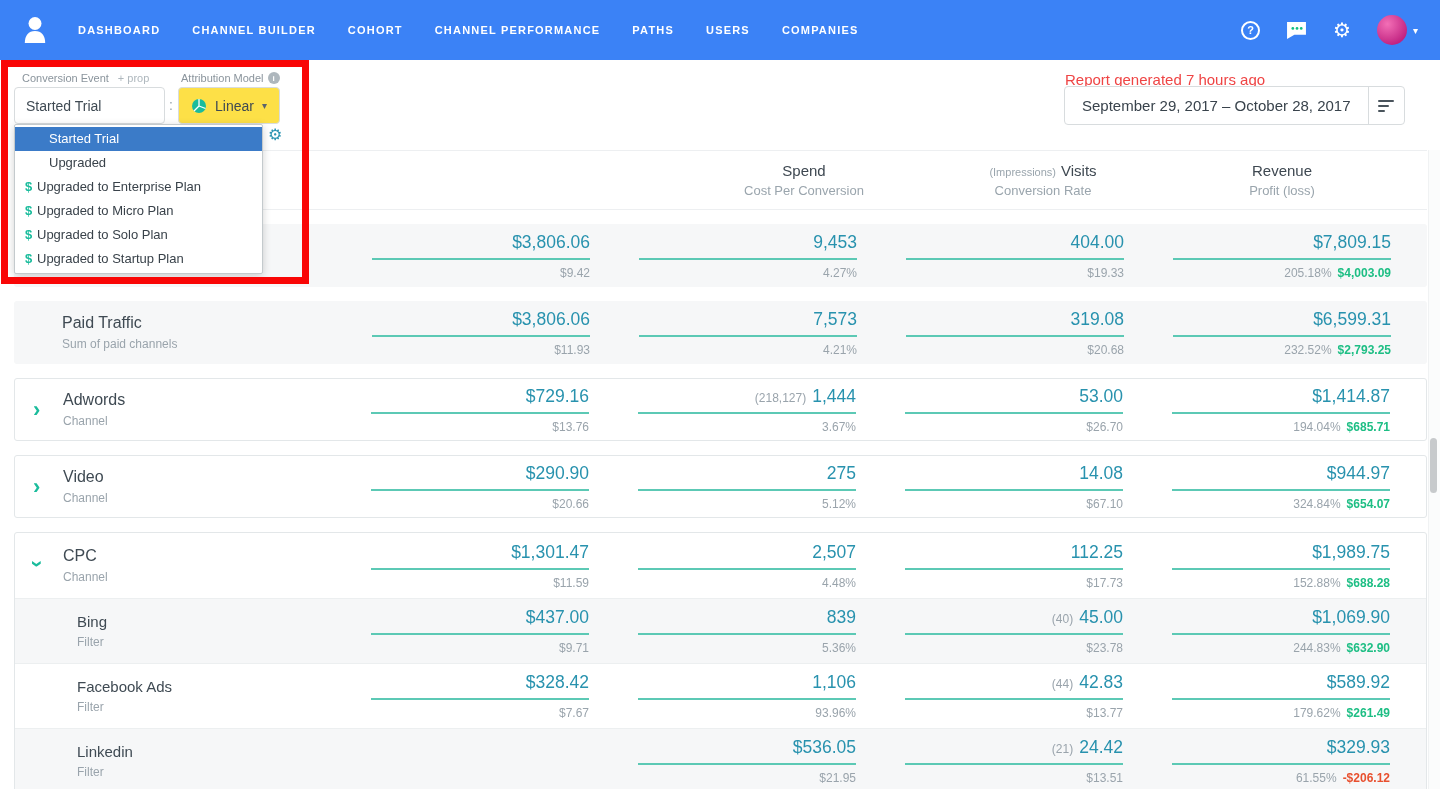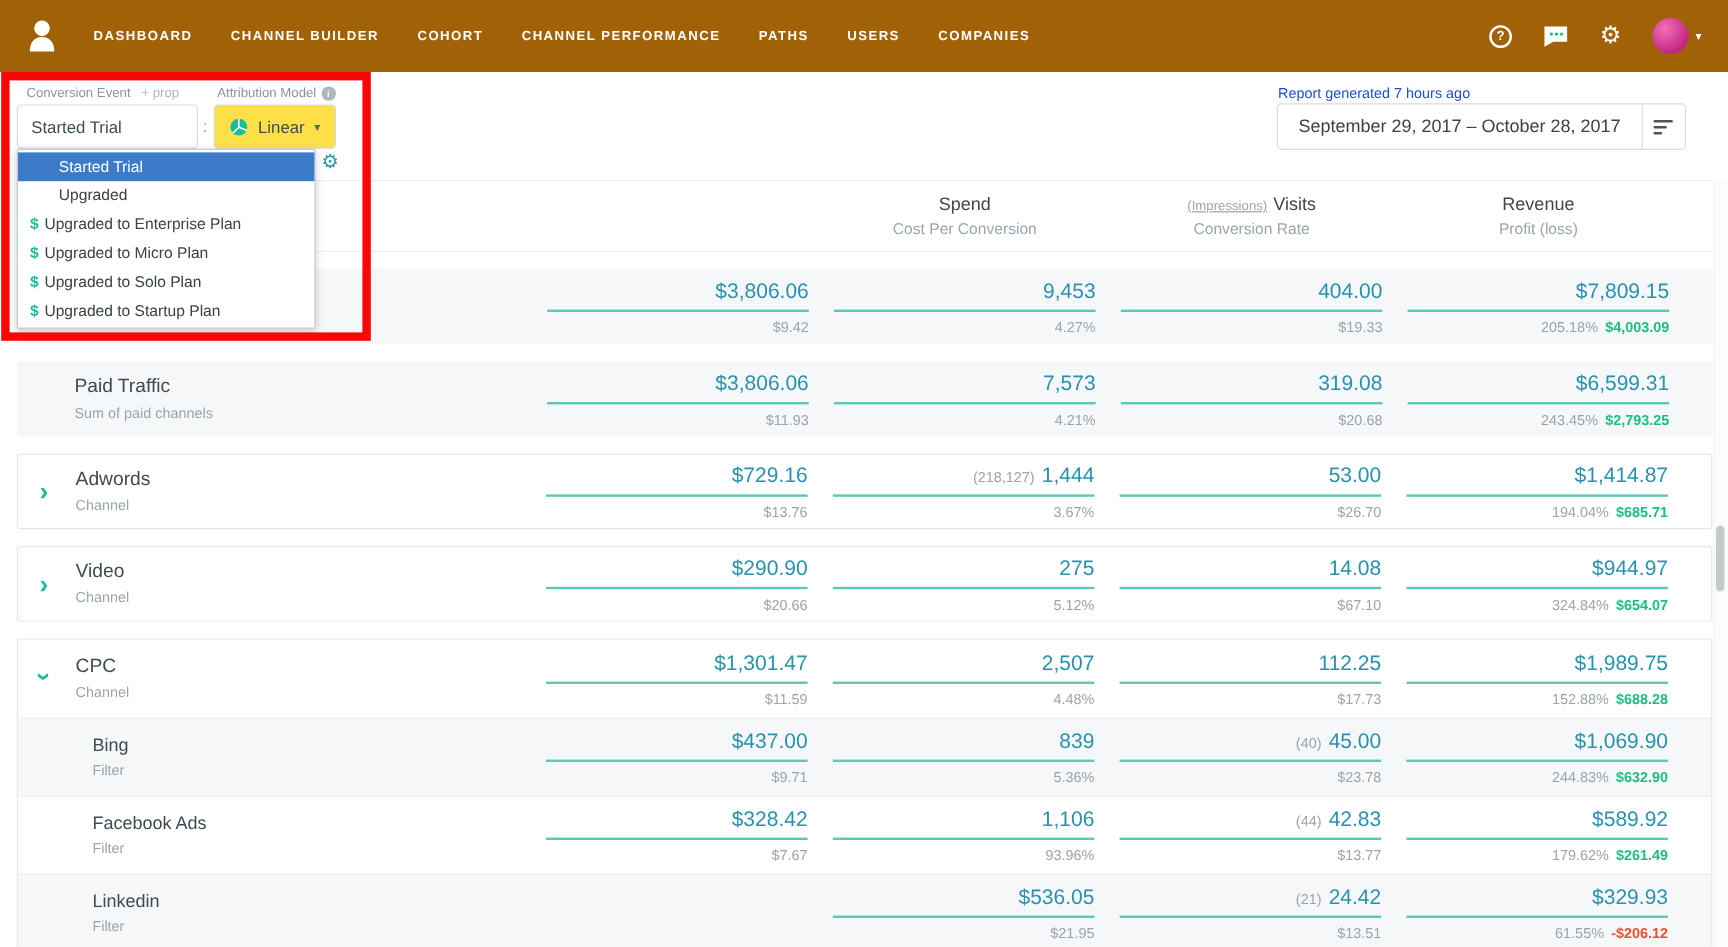"DASHBOARD" .topnav { background: #a16207 -> #3b82f6 }
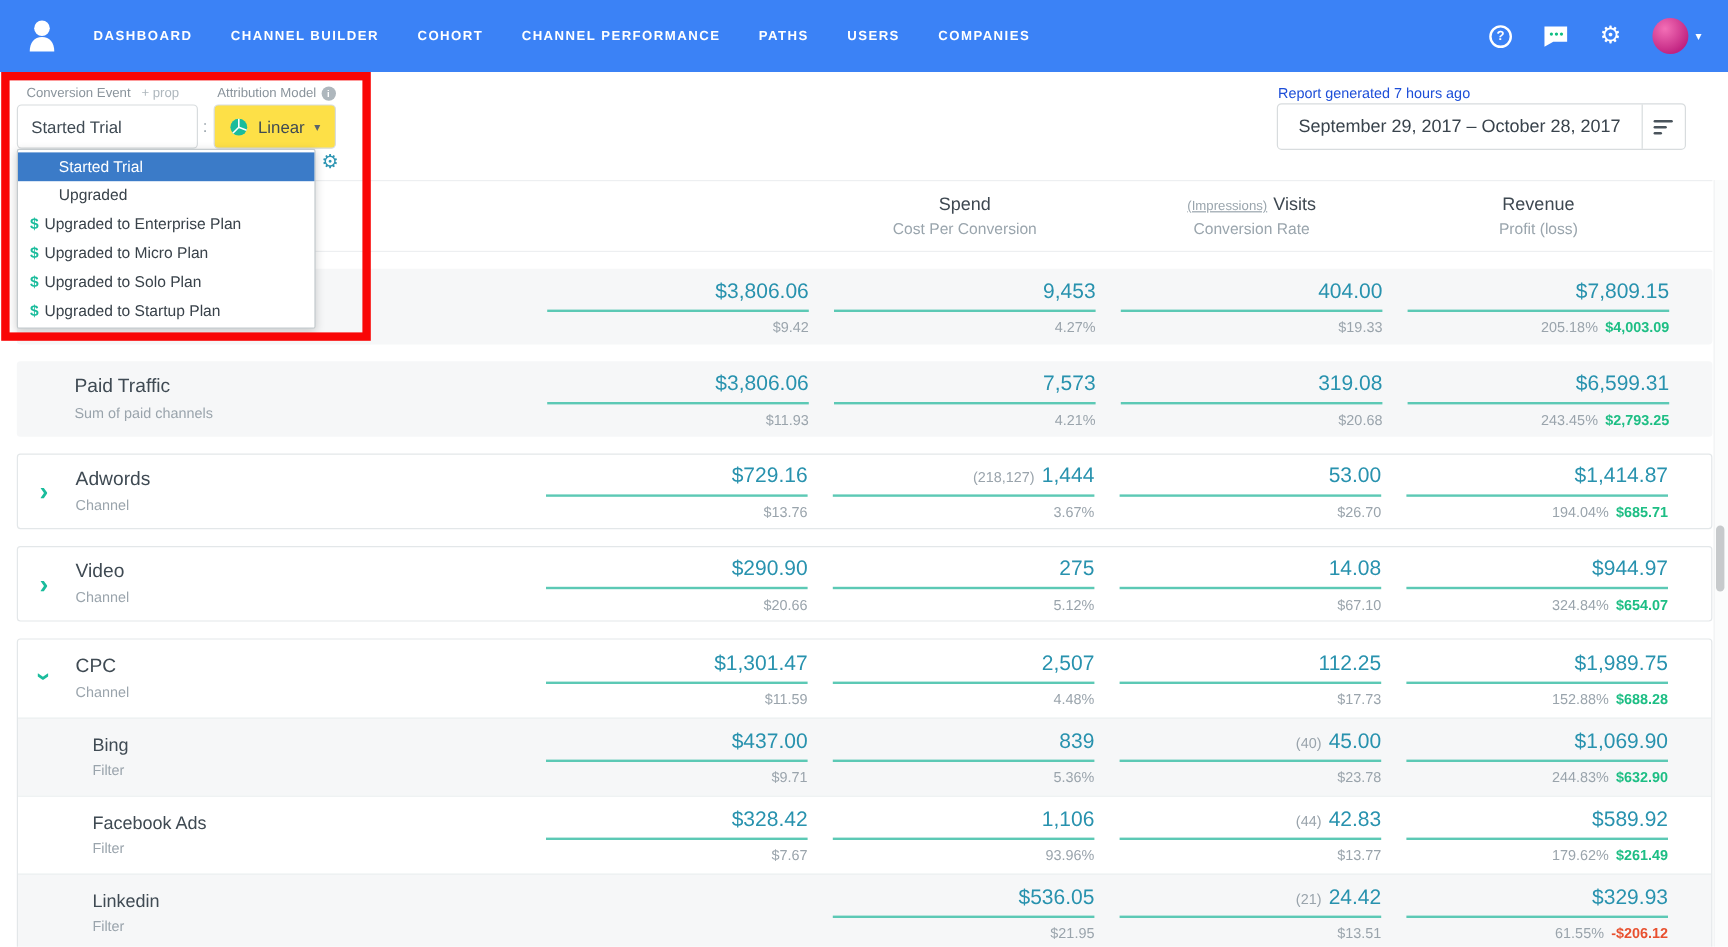"Report generated 7 hours ago" .report-generated { color: #1d4ed8 -> #ef4444; font-size: 12px -> 15px }
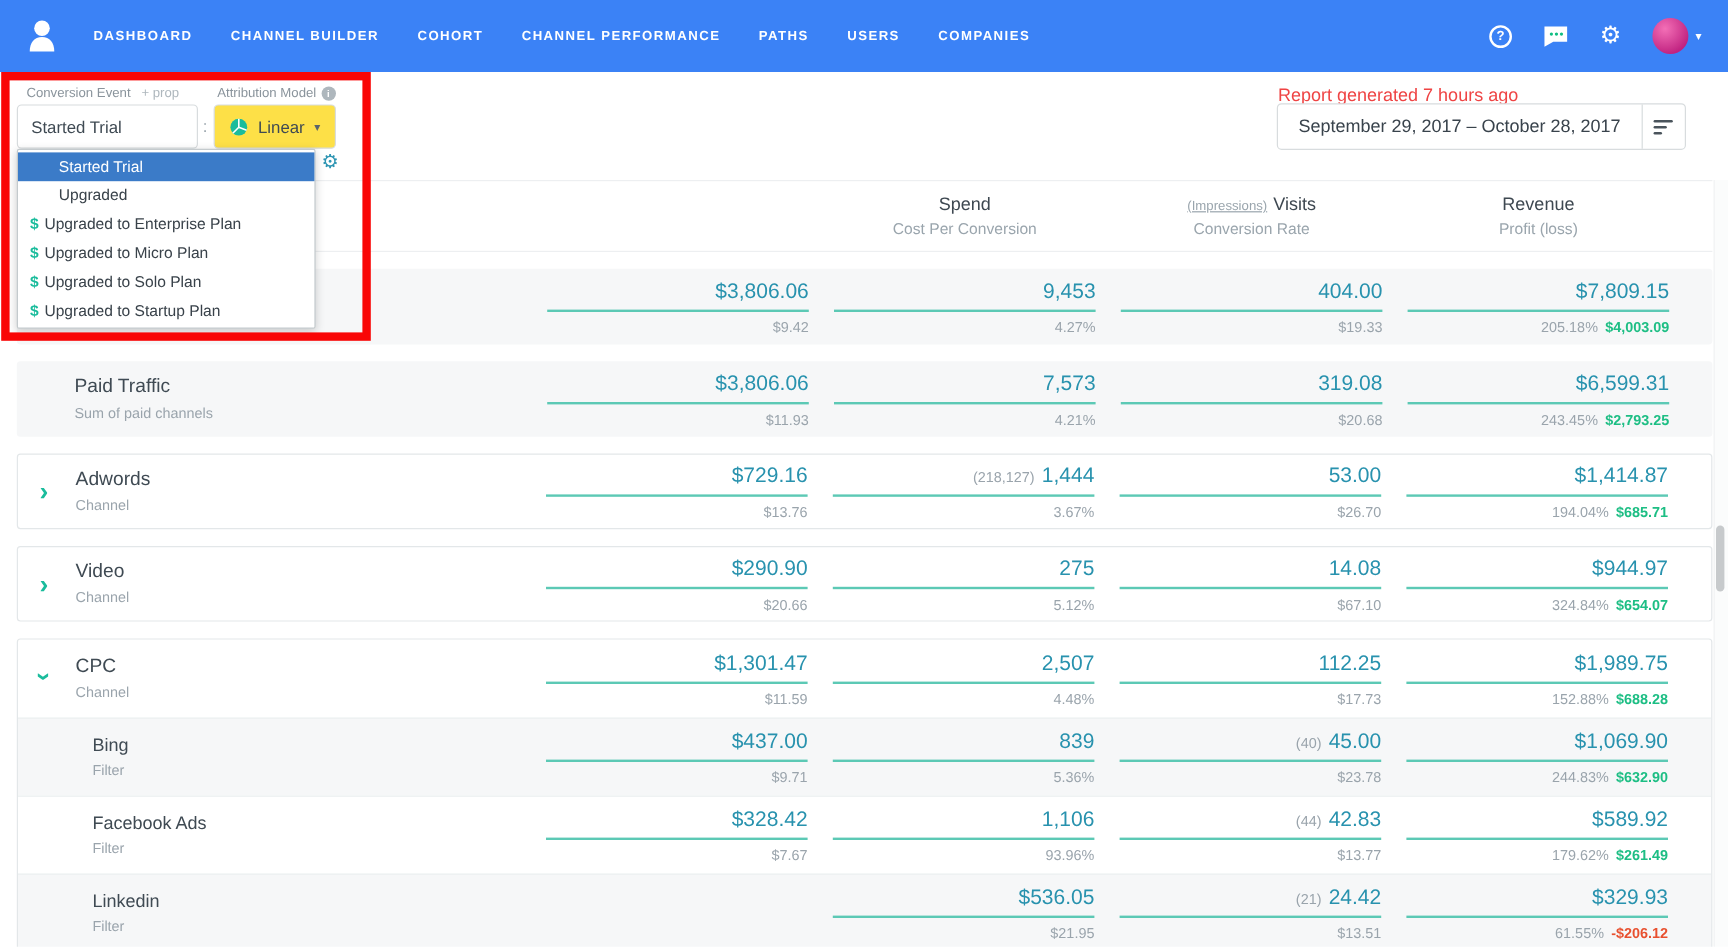"(Impressions)" .hpre { text-decoration: underline -> none }
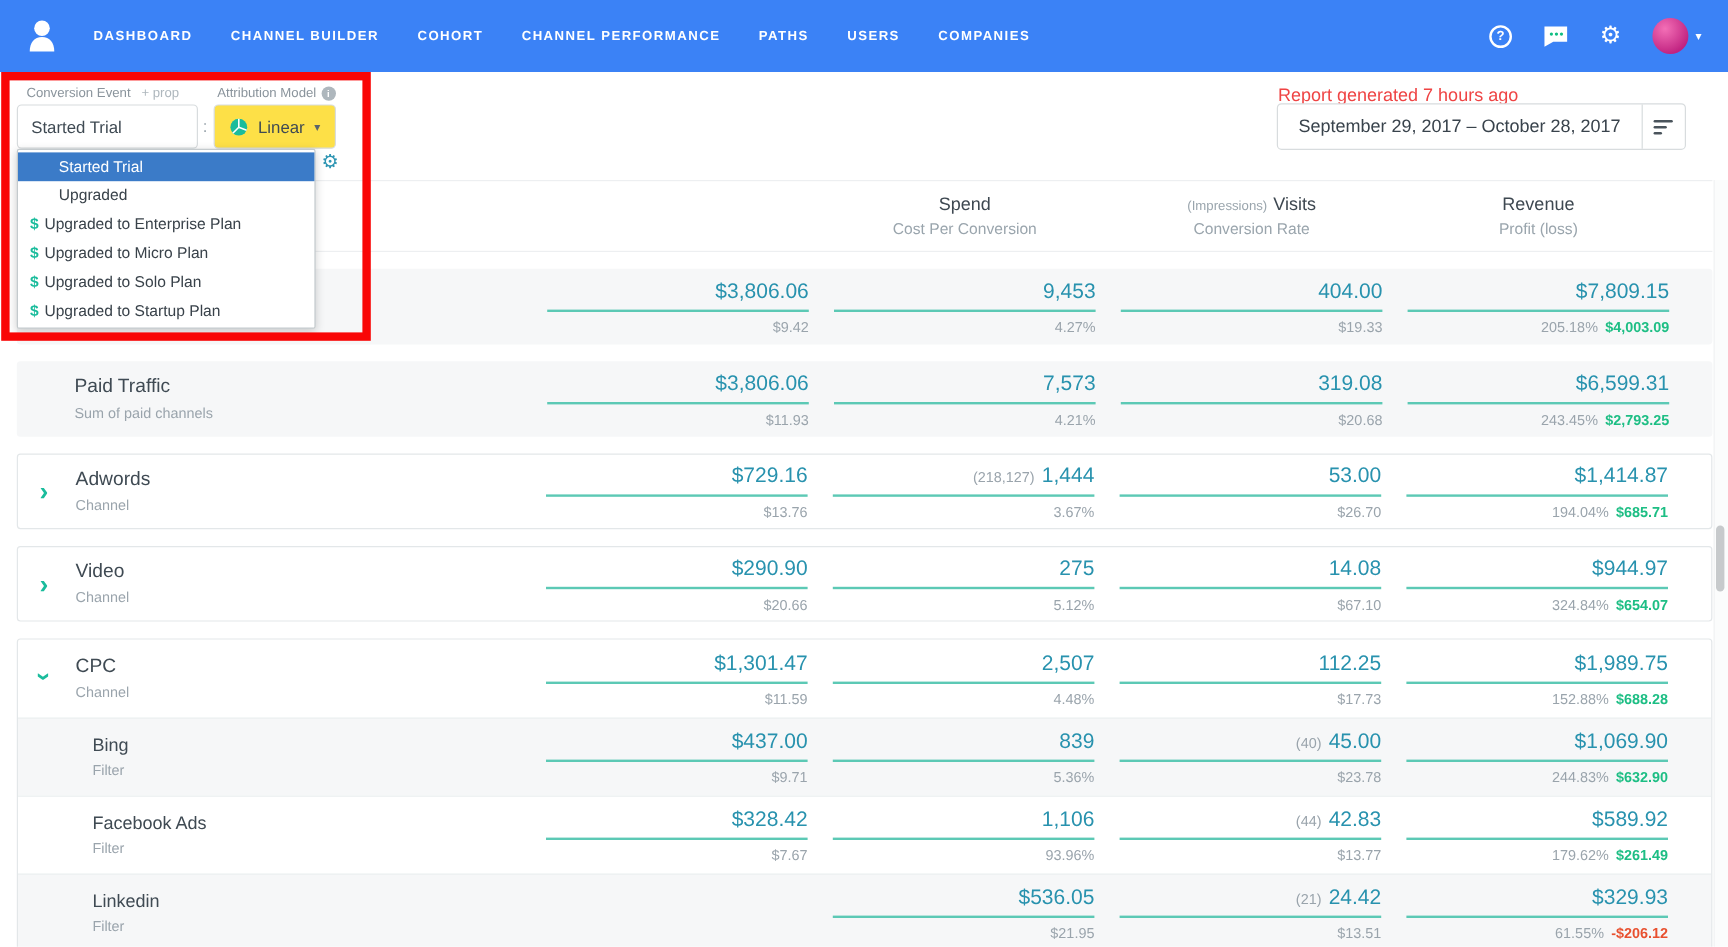"$3,806.06" .row { gap: none -> 28px }
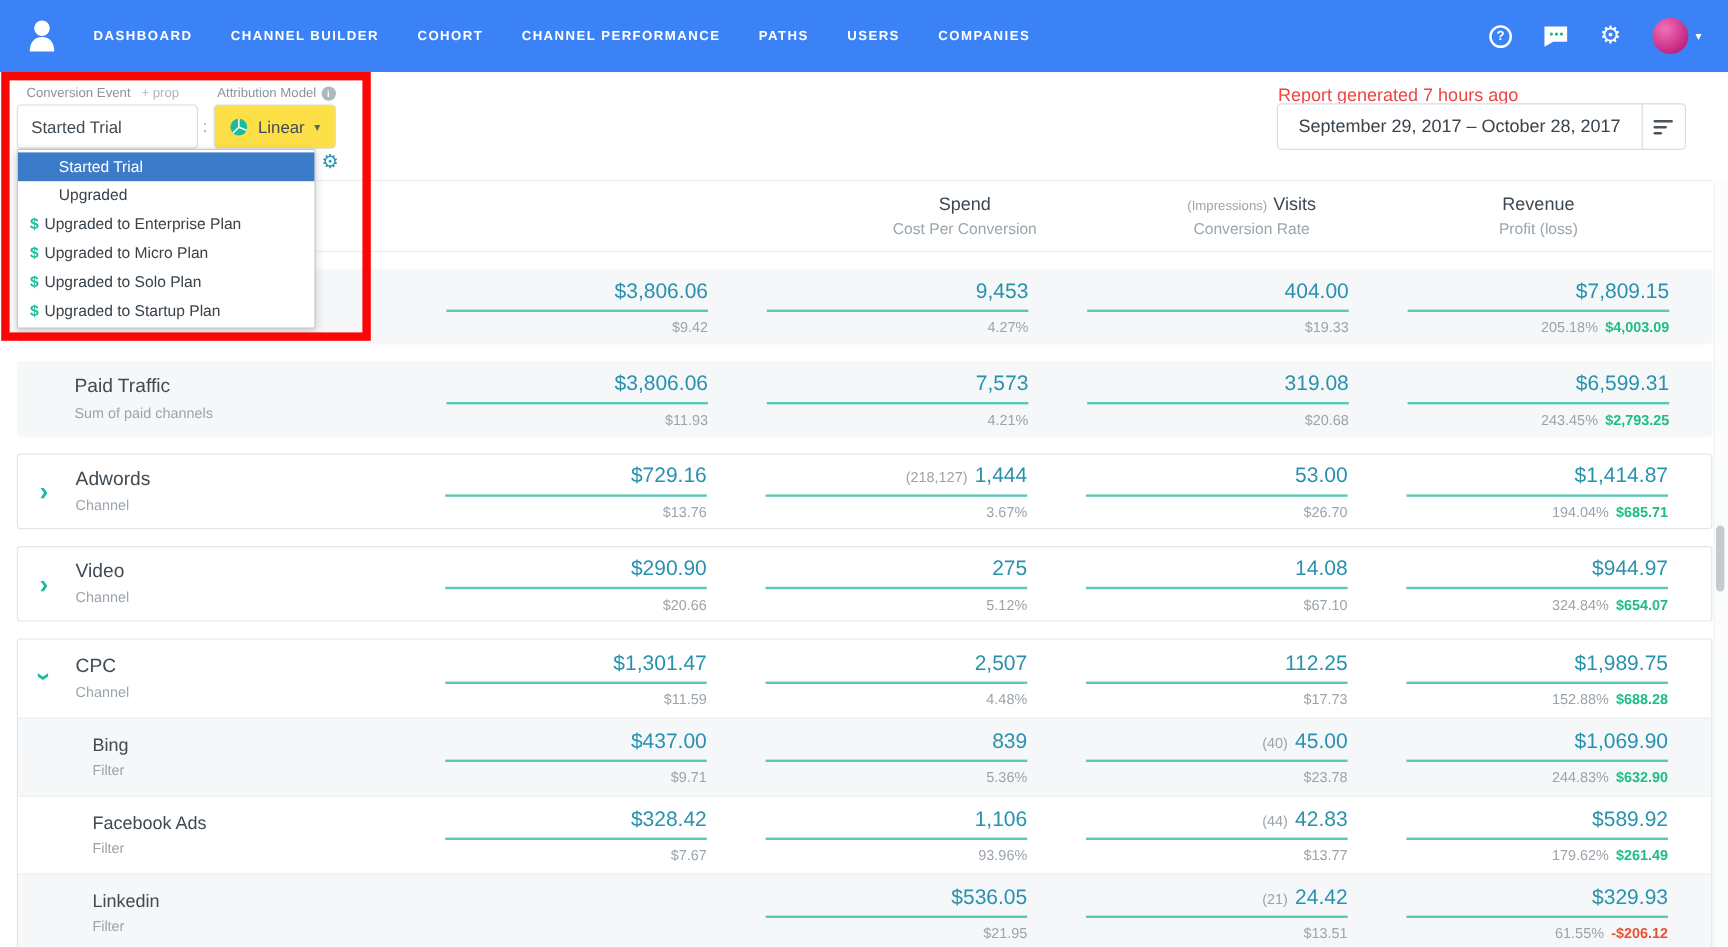"243.45%" span { text: 243.45% -> 232.52% }
